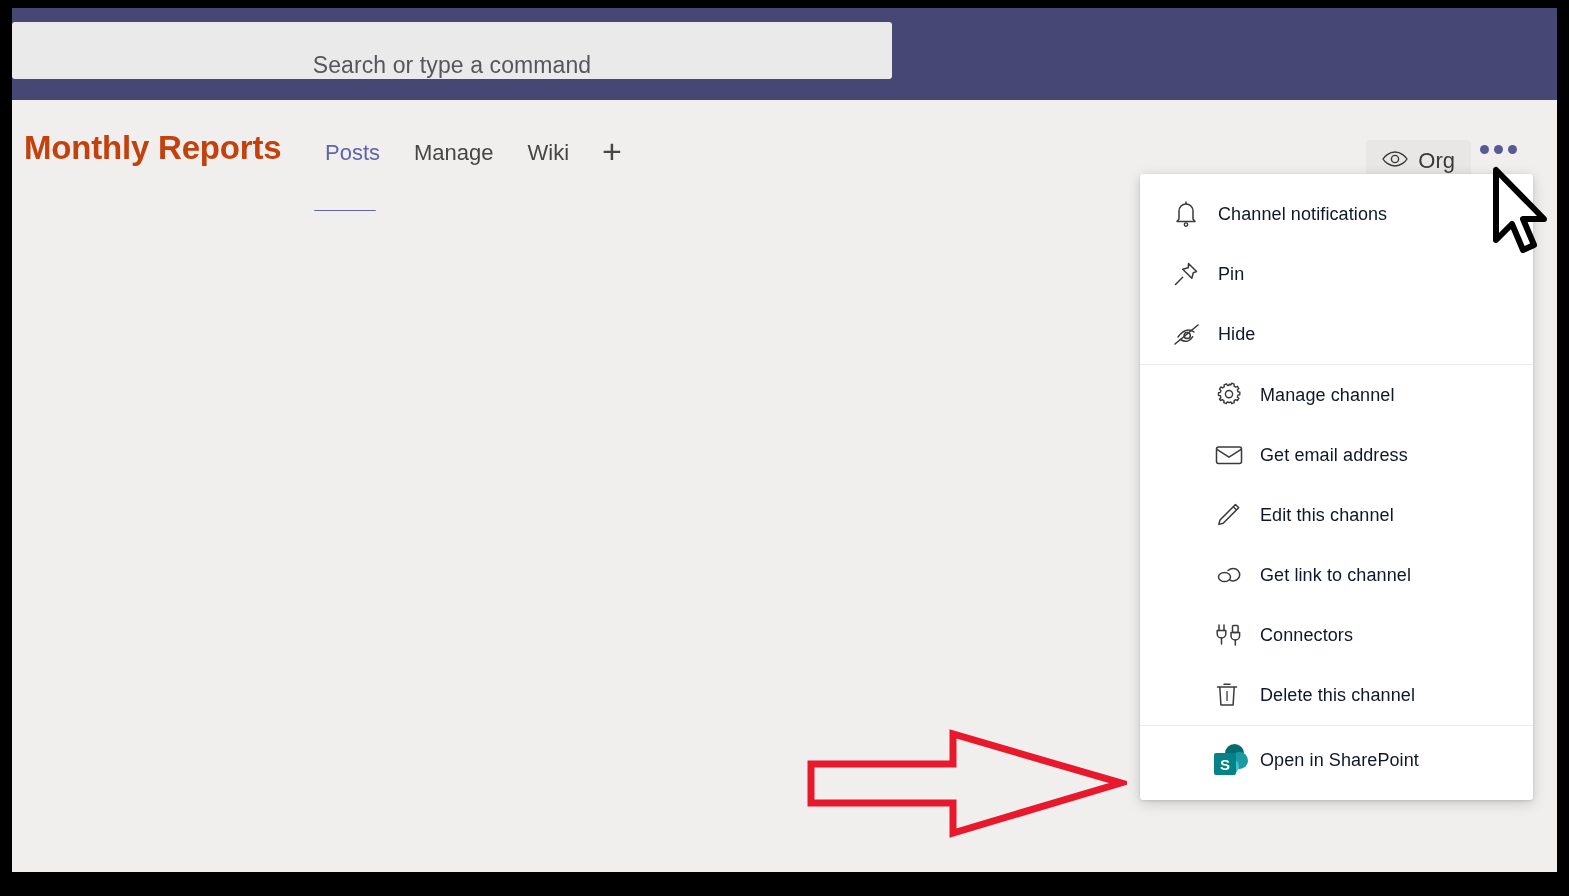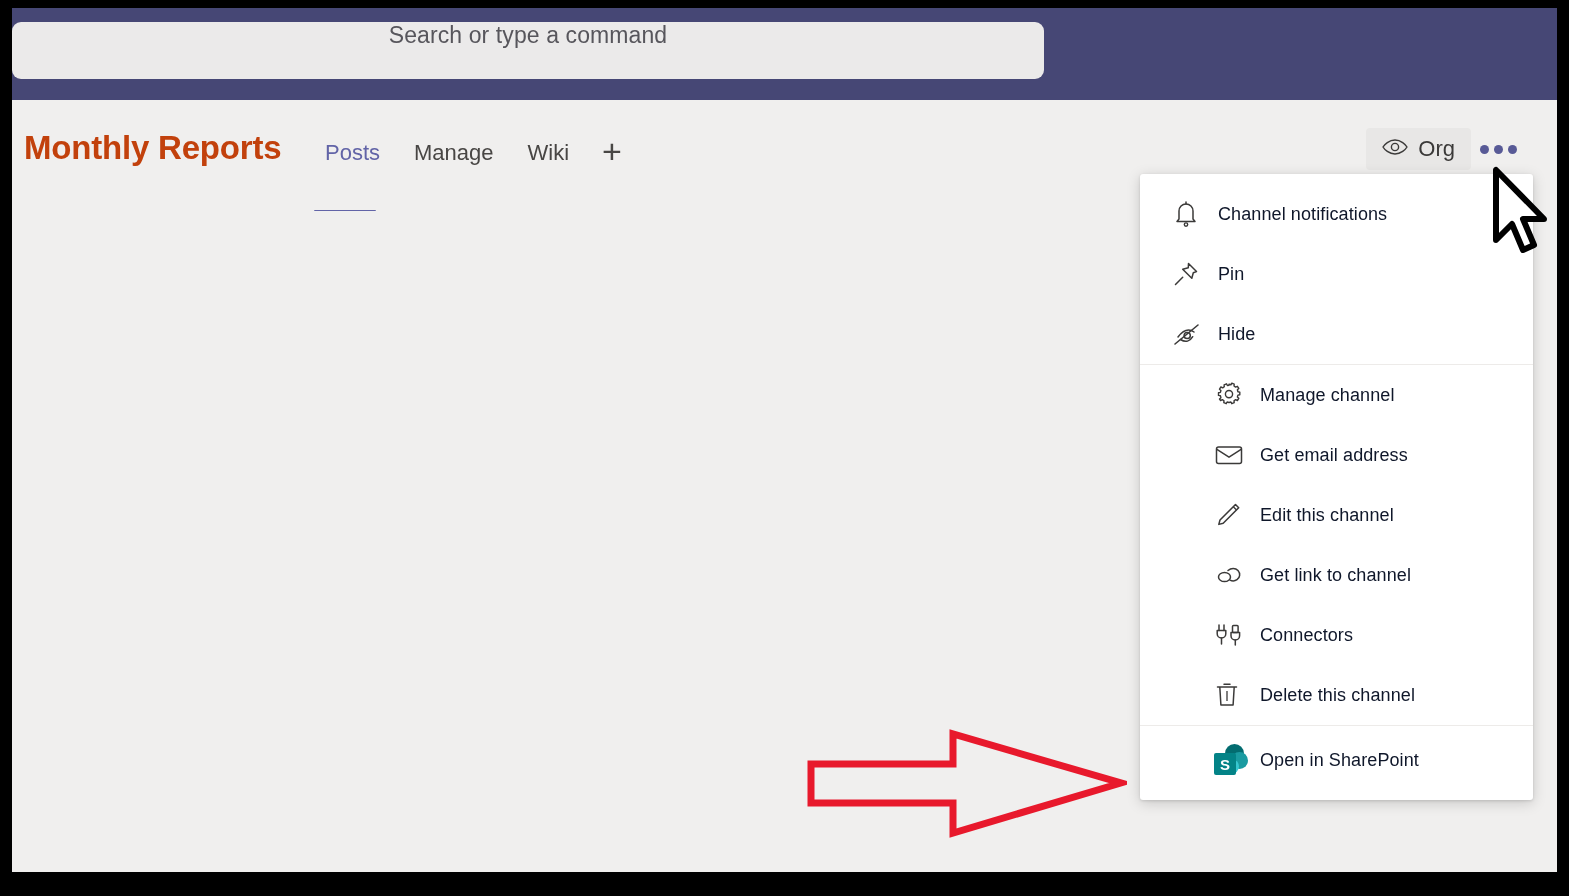"Search or type a command" #search-box { align-items: flex-start -> flex-end; border-radius: 9px -> 3px; width: 1032px -> 880px }
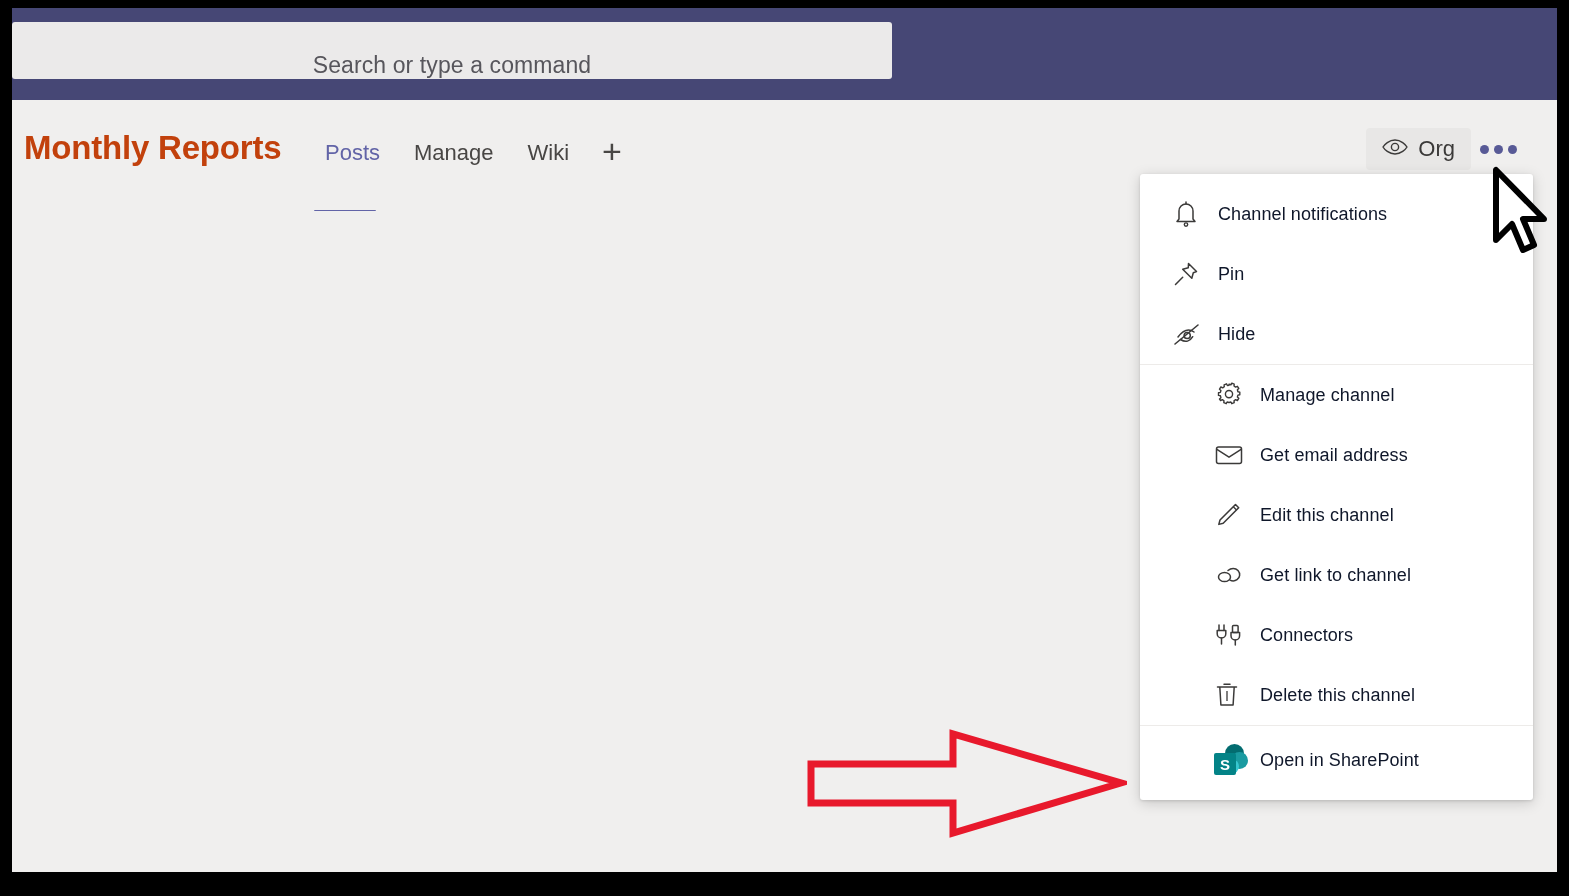"Org" #org-button { top: 28px -> 40px }
